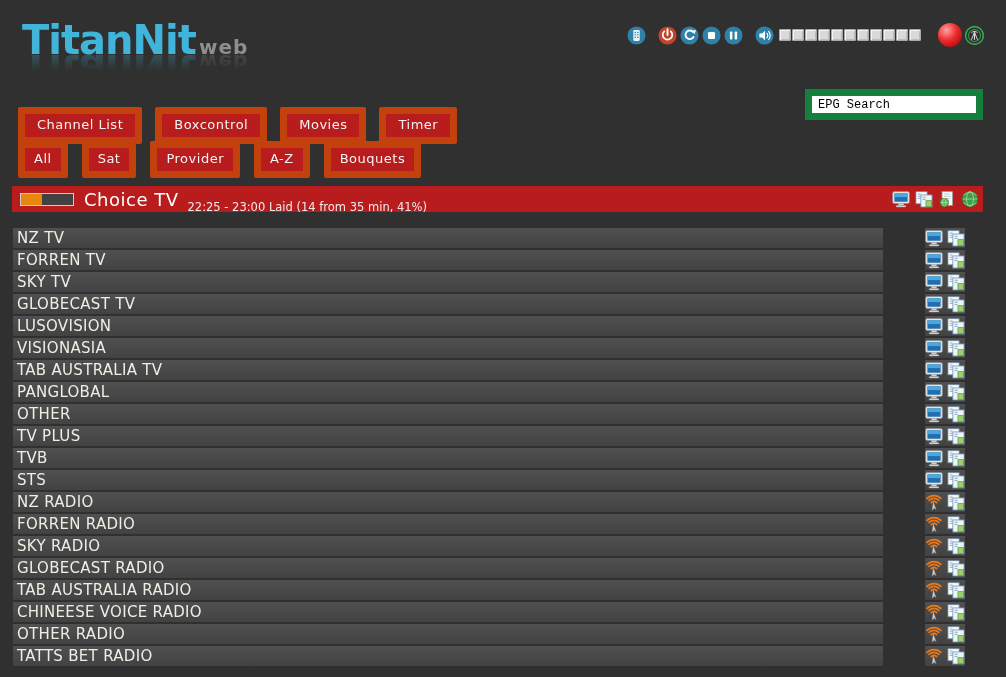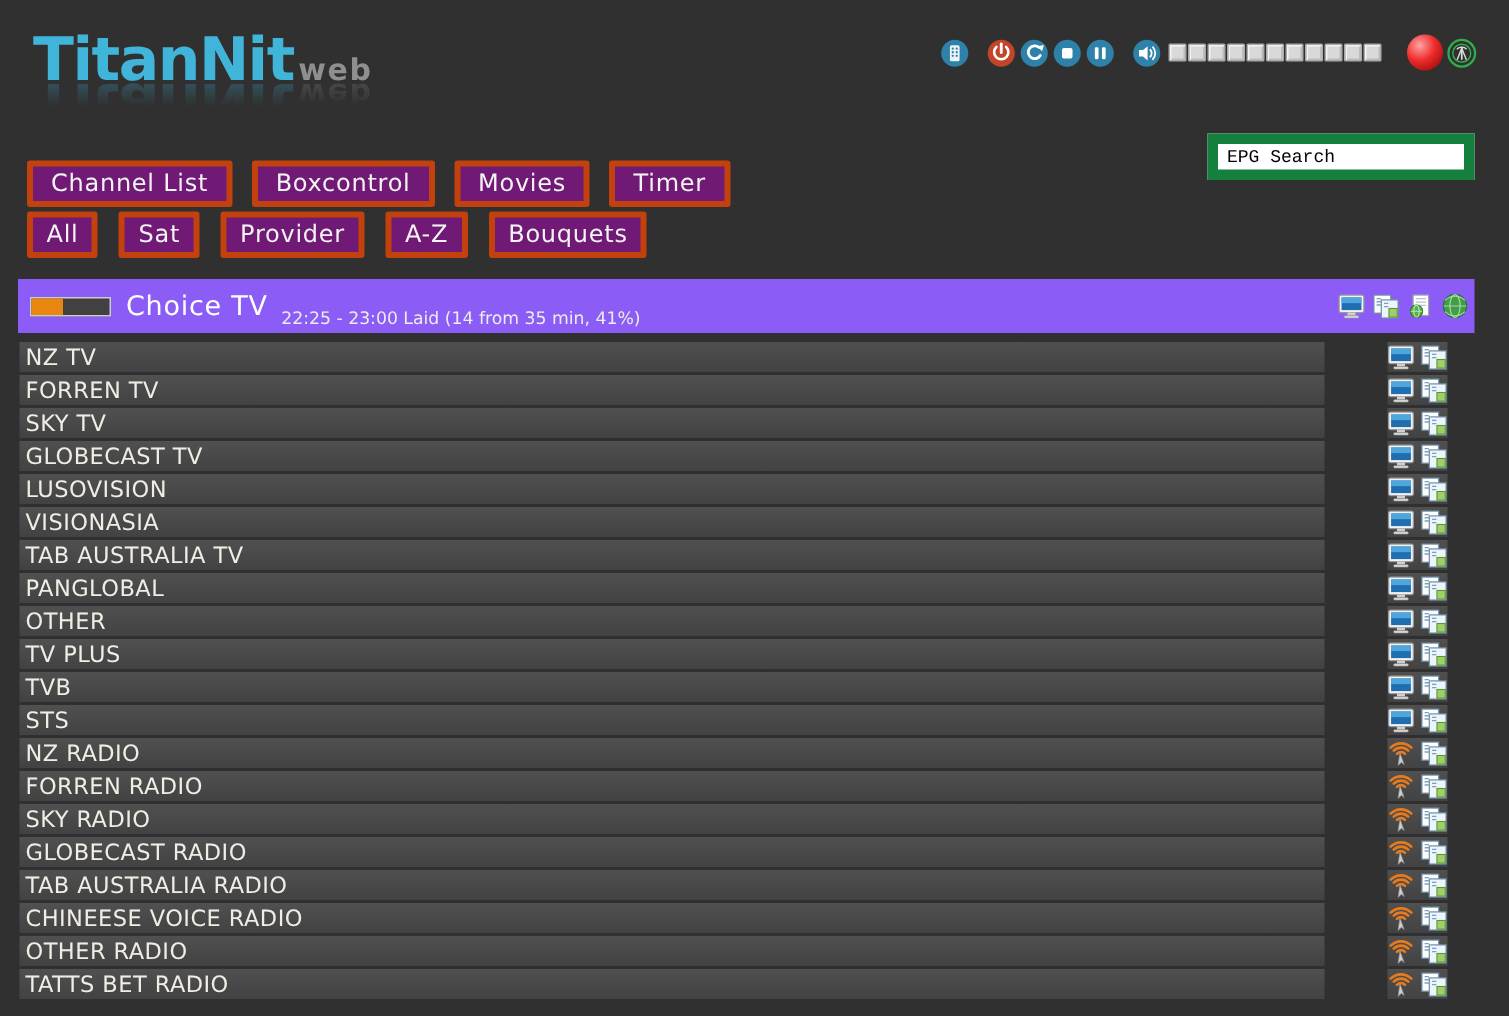"Channel List" .nav-btn { background: #701a75 -> #b91c1c; border: 4px solid #c2410c -> 7px solid #c2410c; font-size: 16px -> 13px }
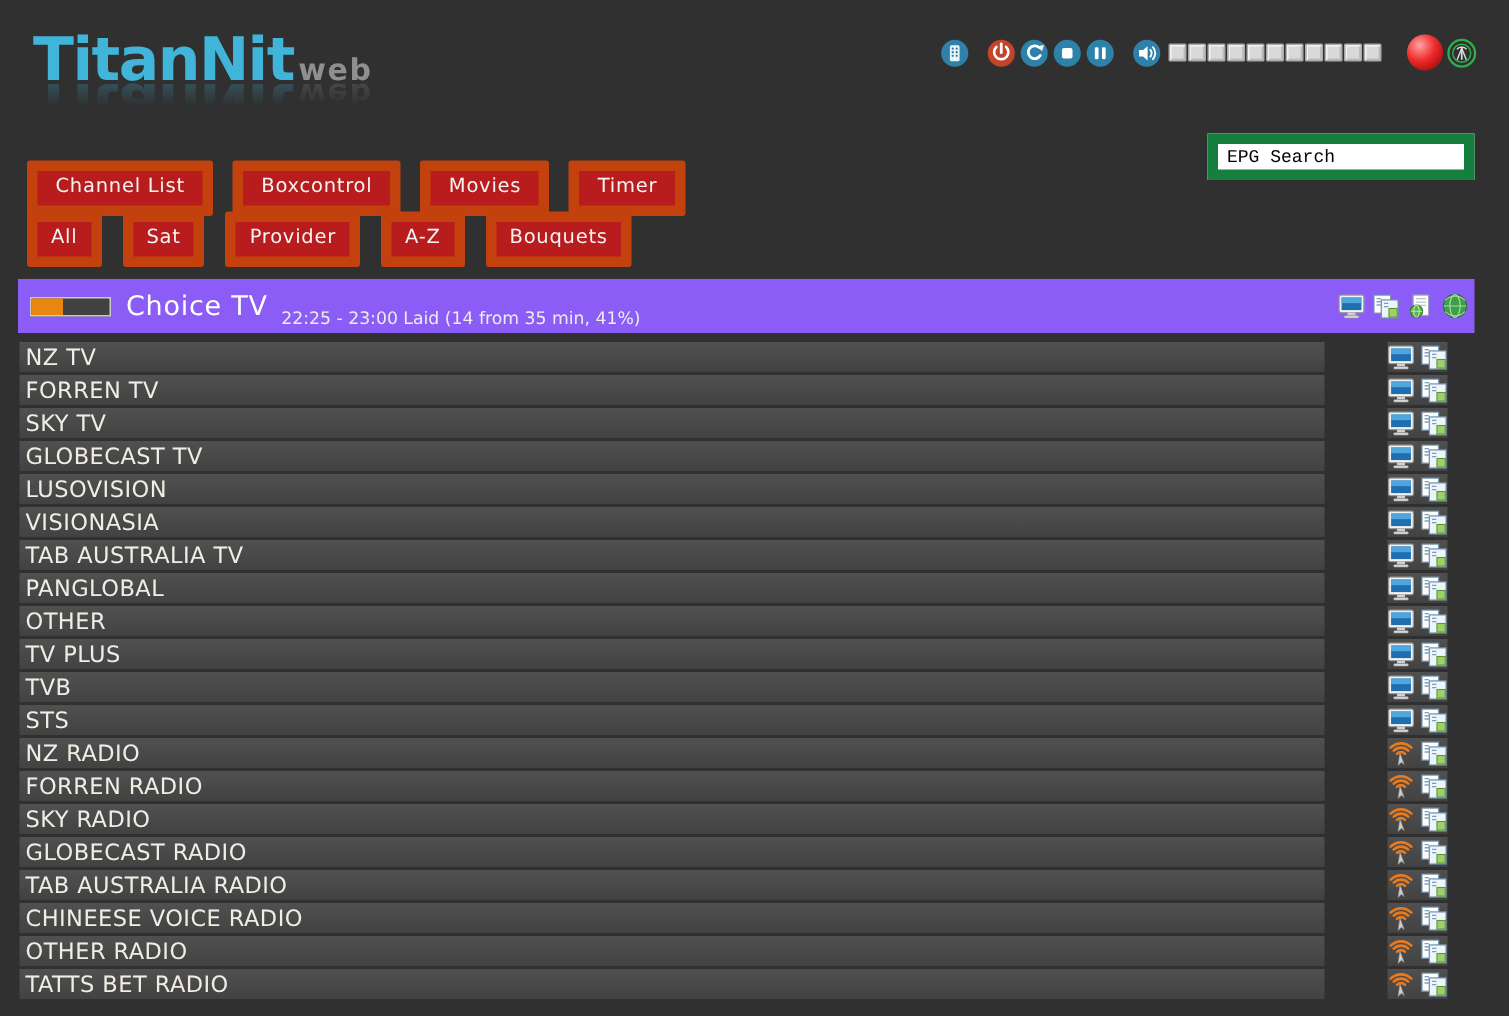"Choice TV" .bar { background: #8b5cf6 -> #b91c1c; height: 36px -> 26px }
